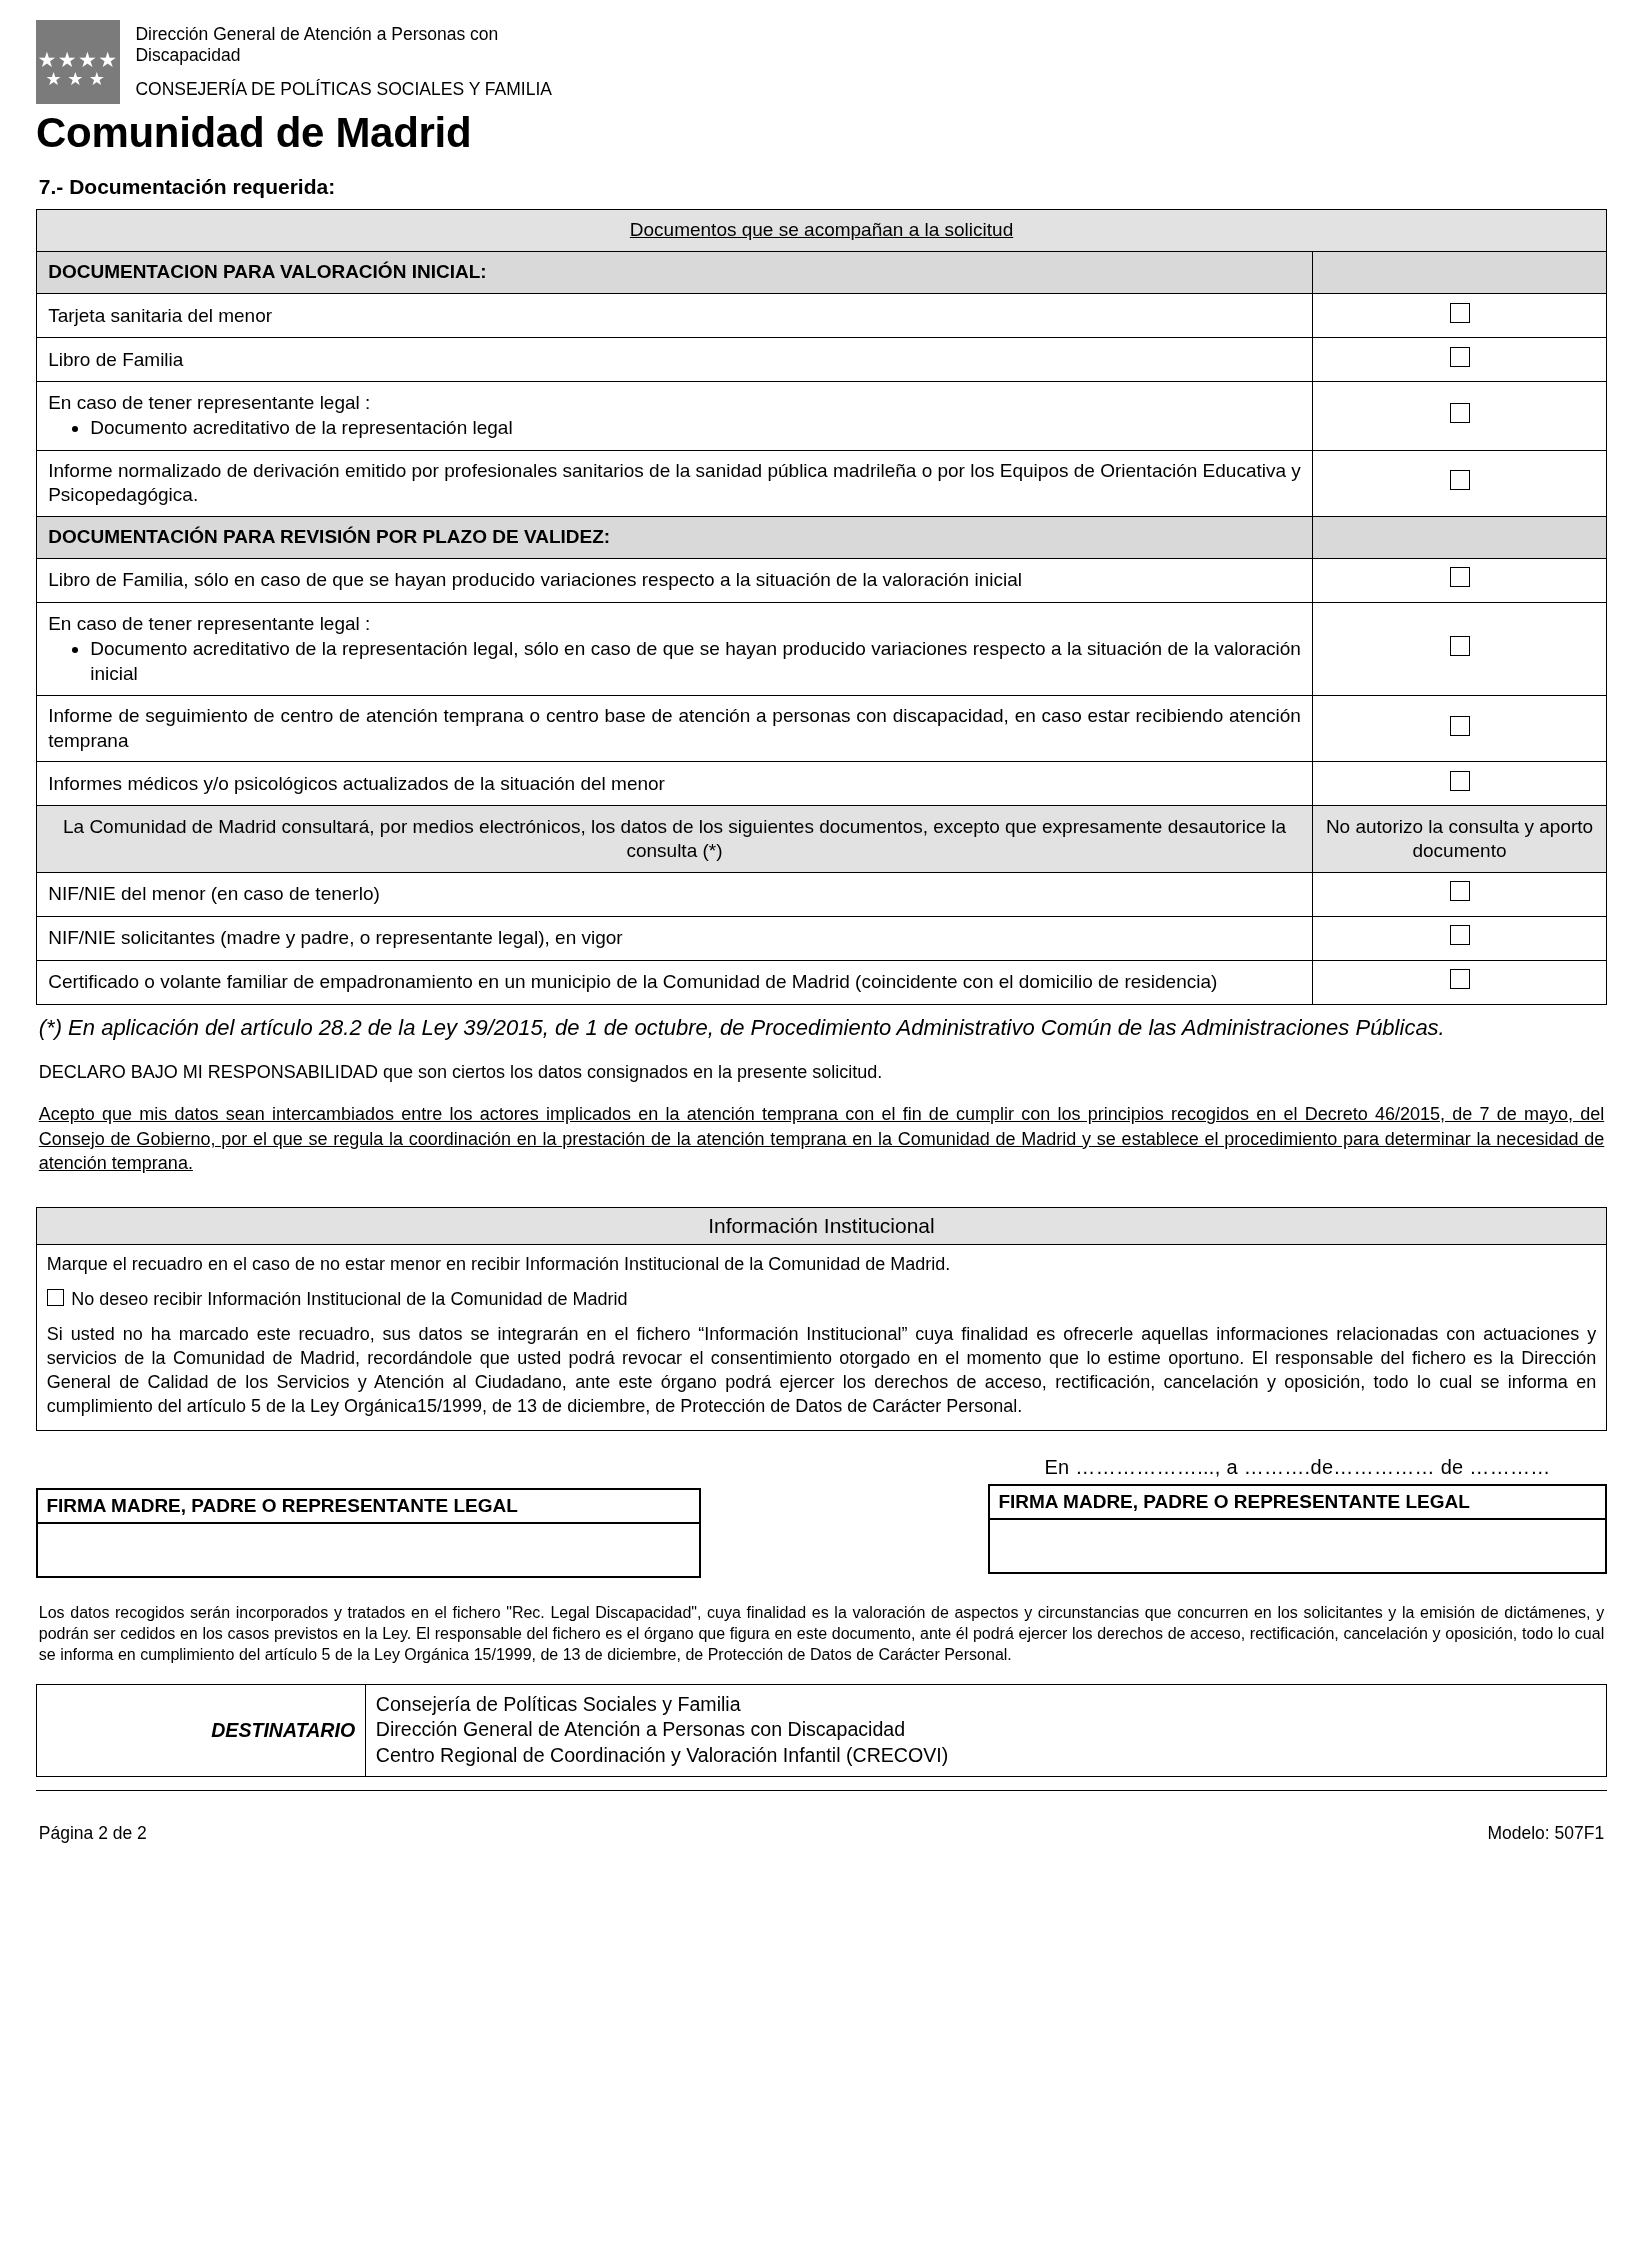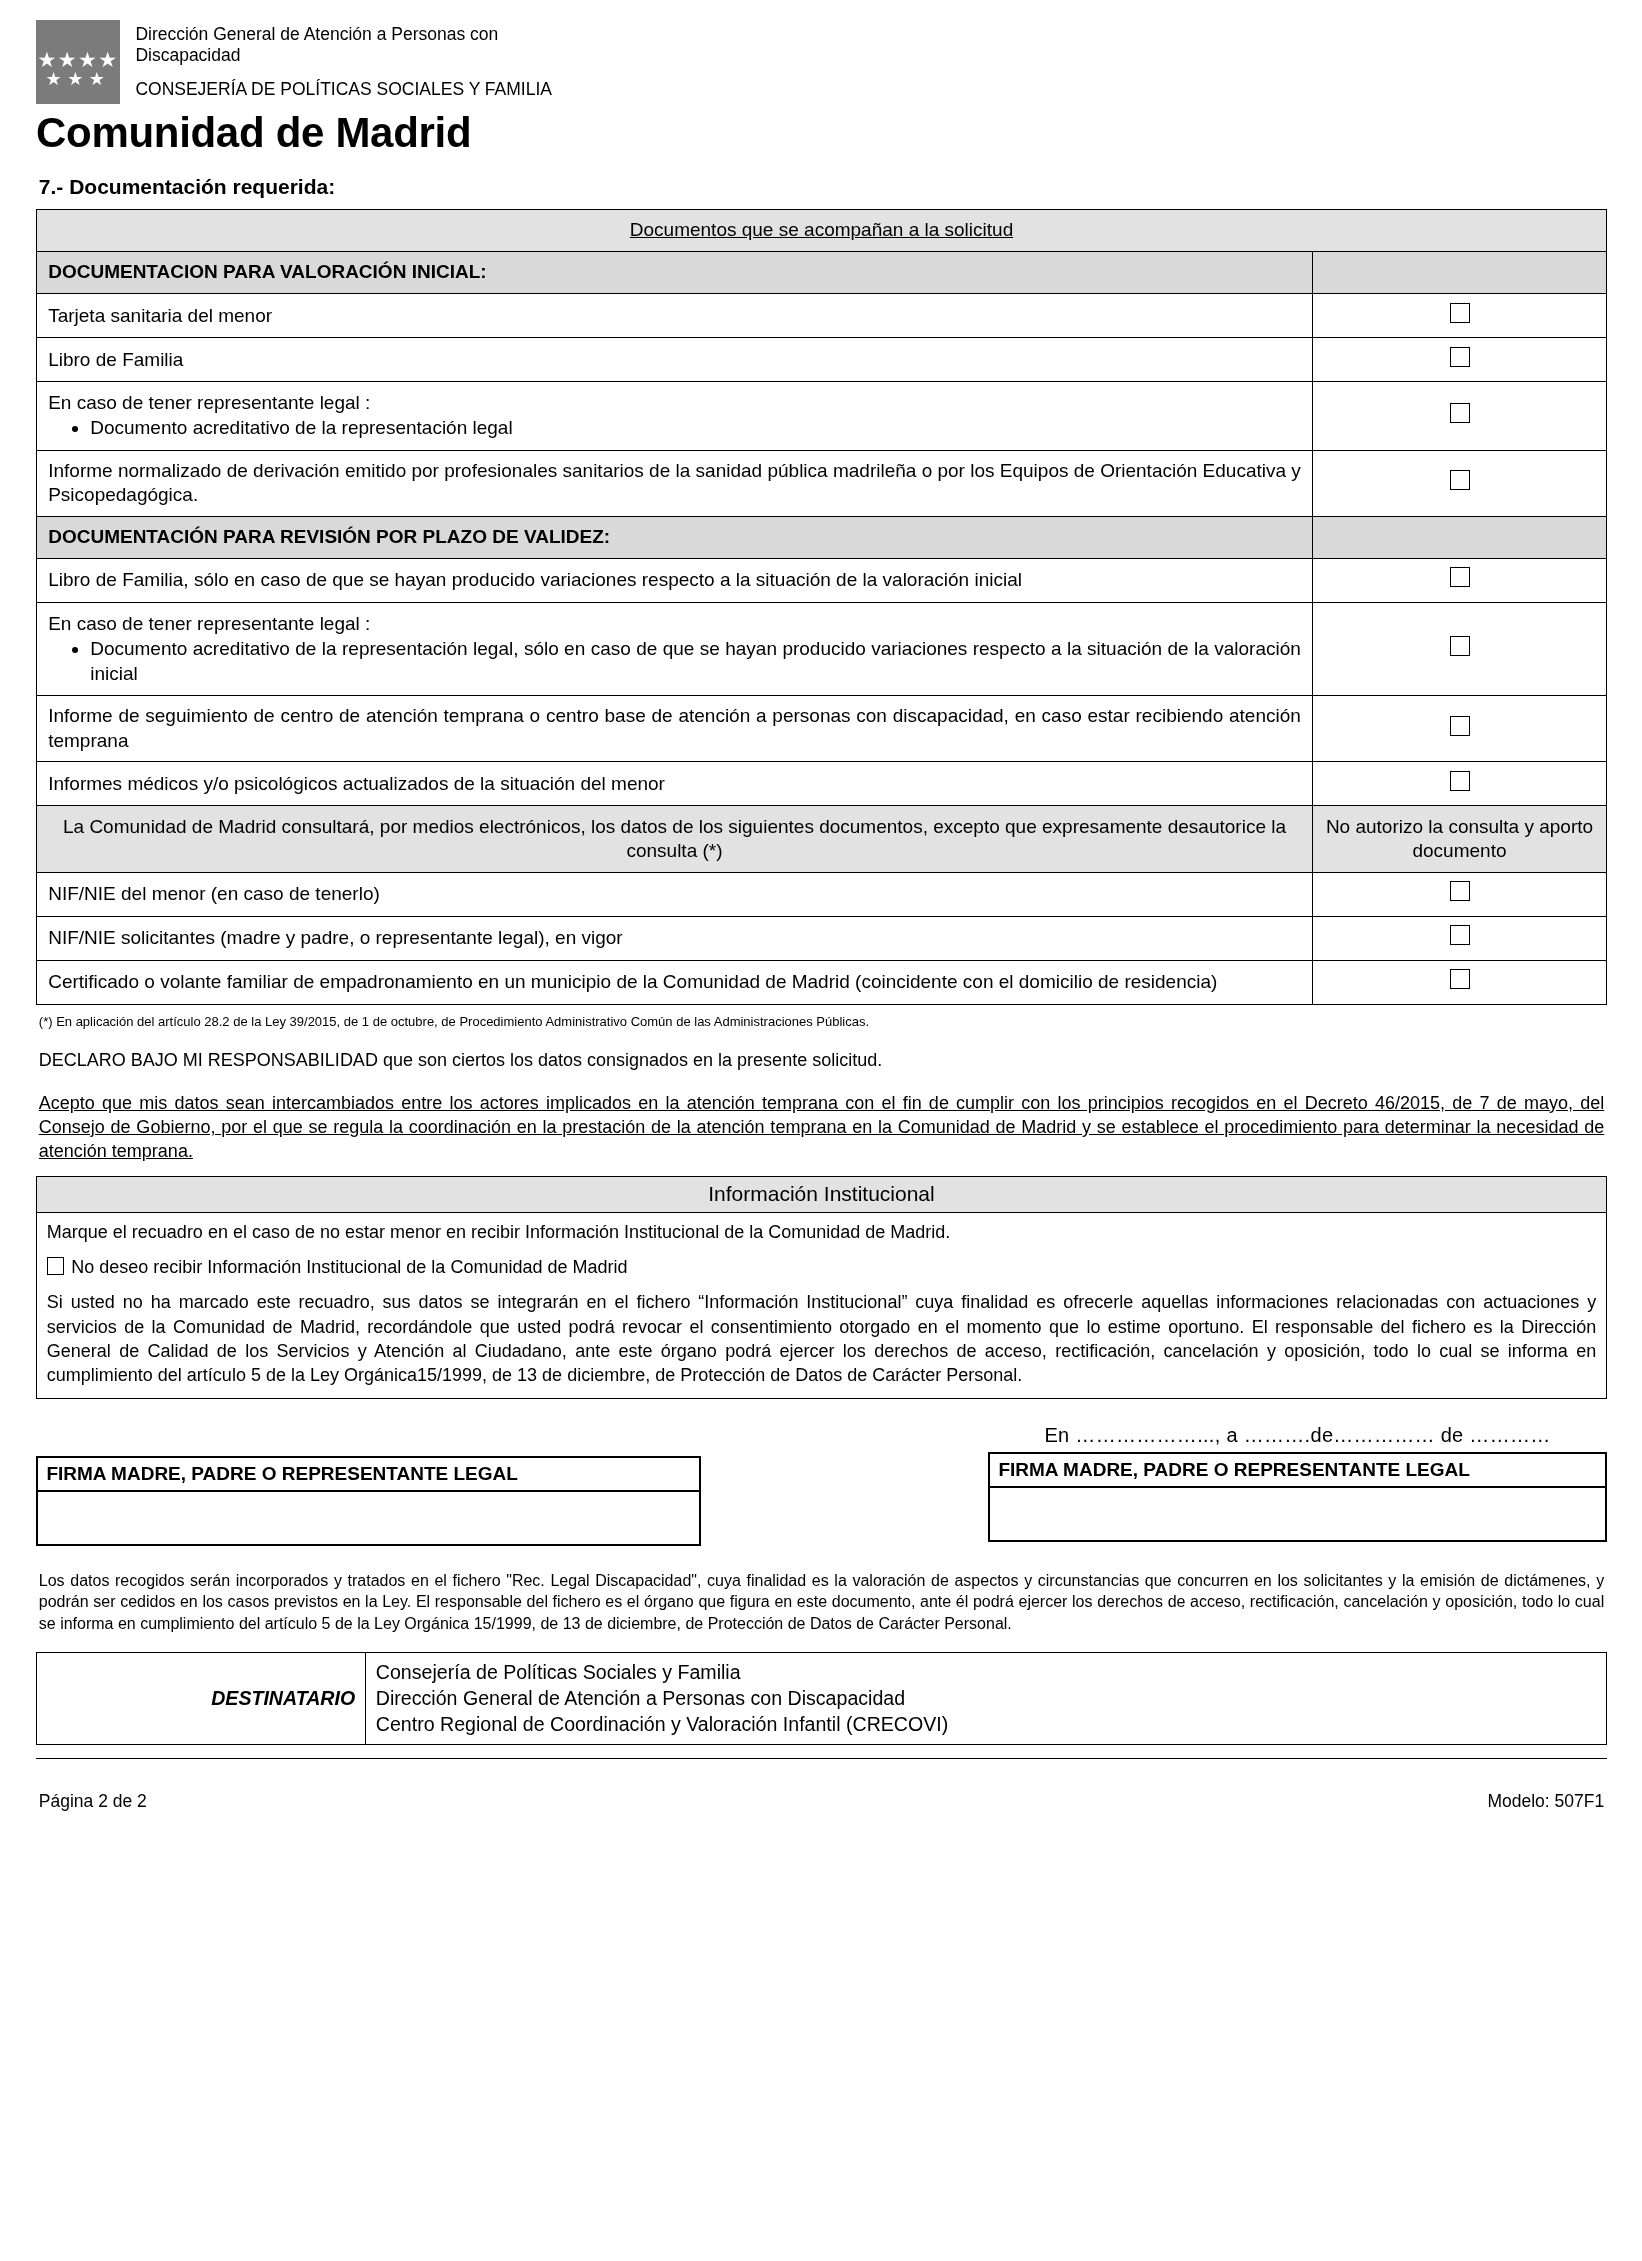"(*) En aplicación del artículo" .note-small { font-size: 13px -> 22px; font-style: none -> italic }
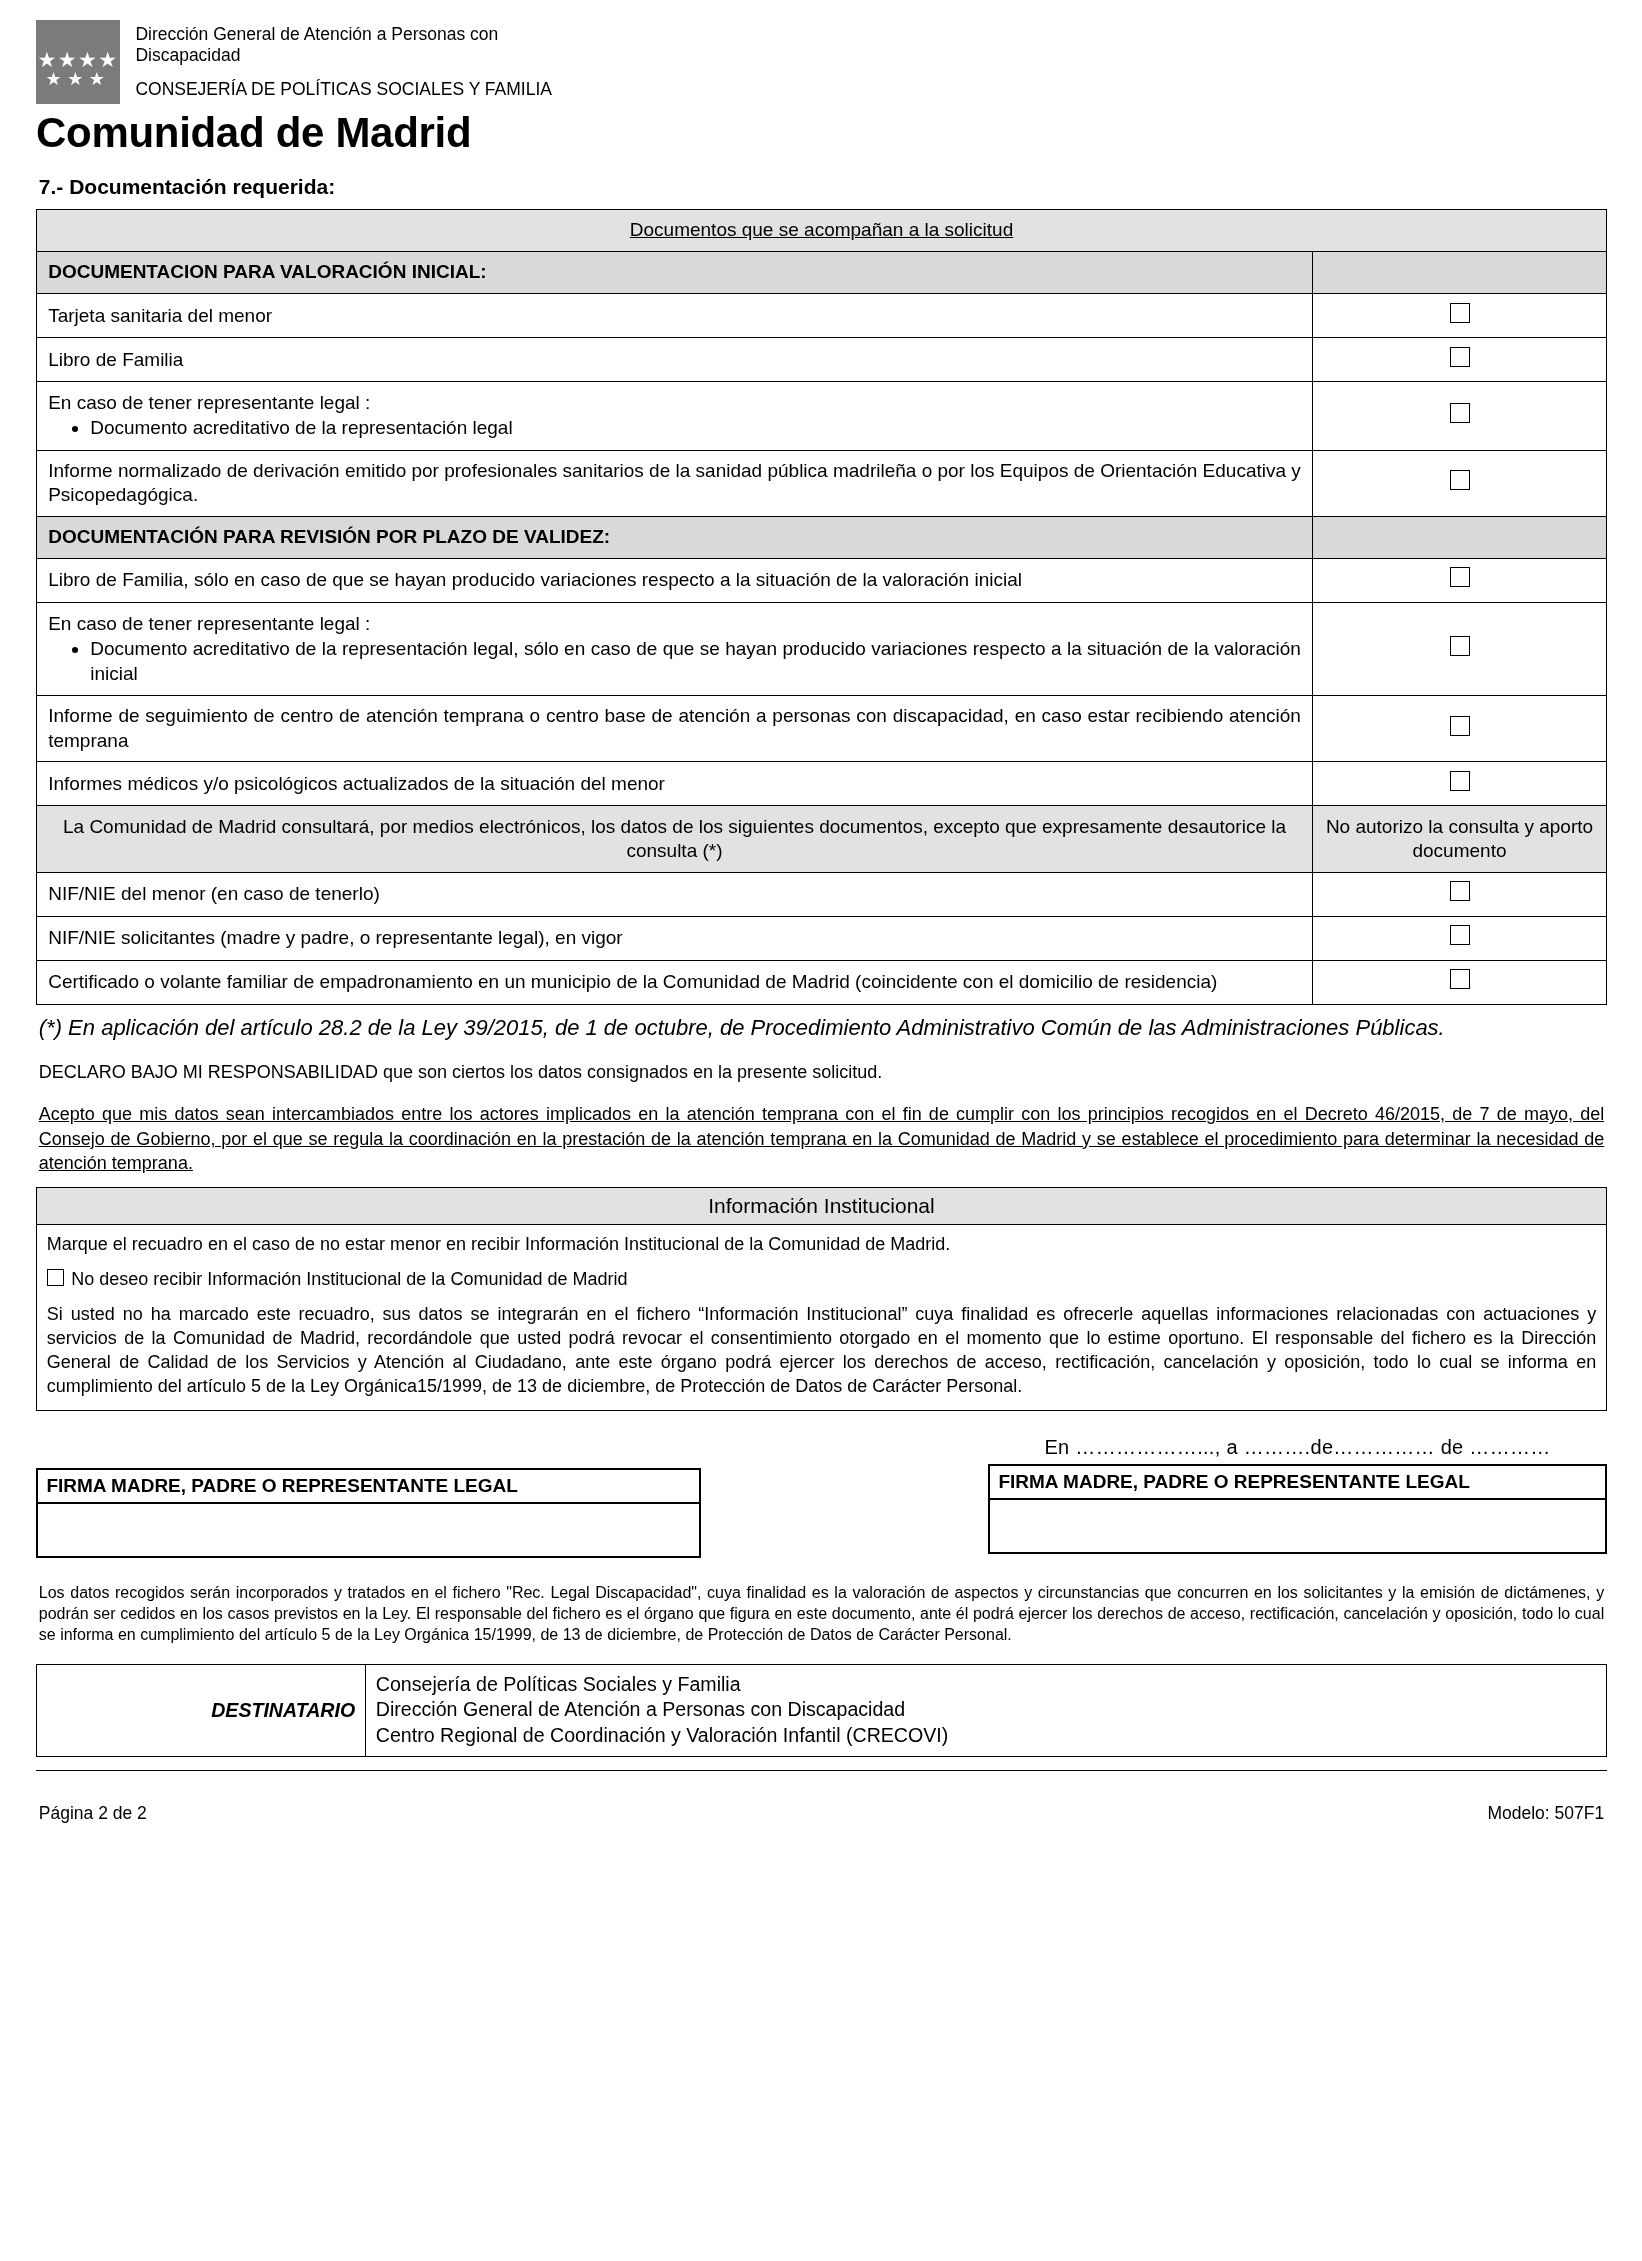"Información Institucional" .info-box { margin-top: 12px -> 32px }
